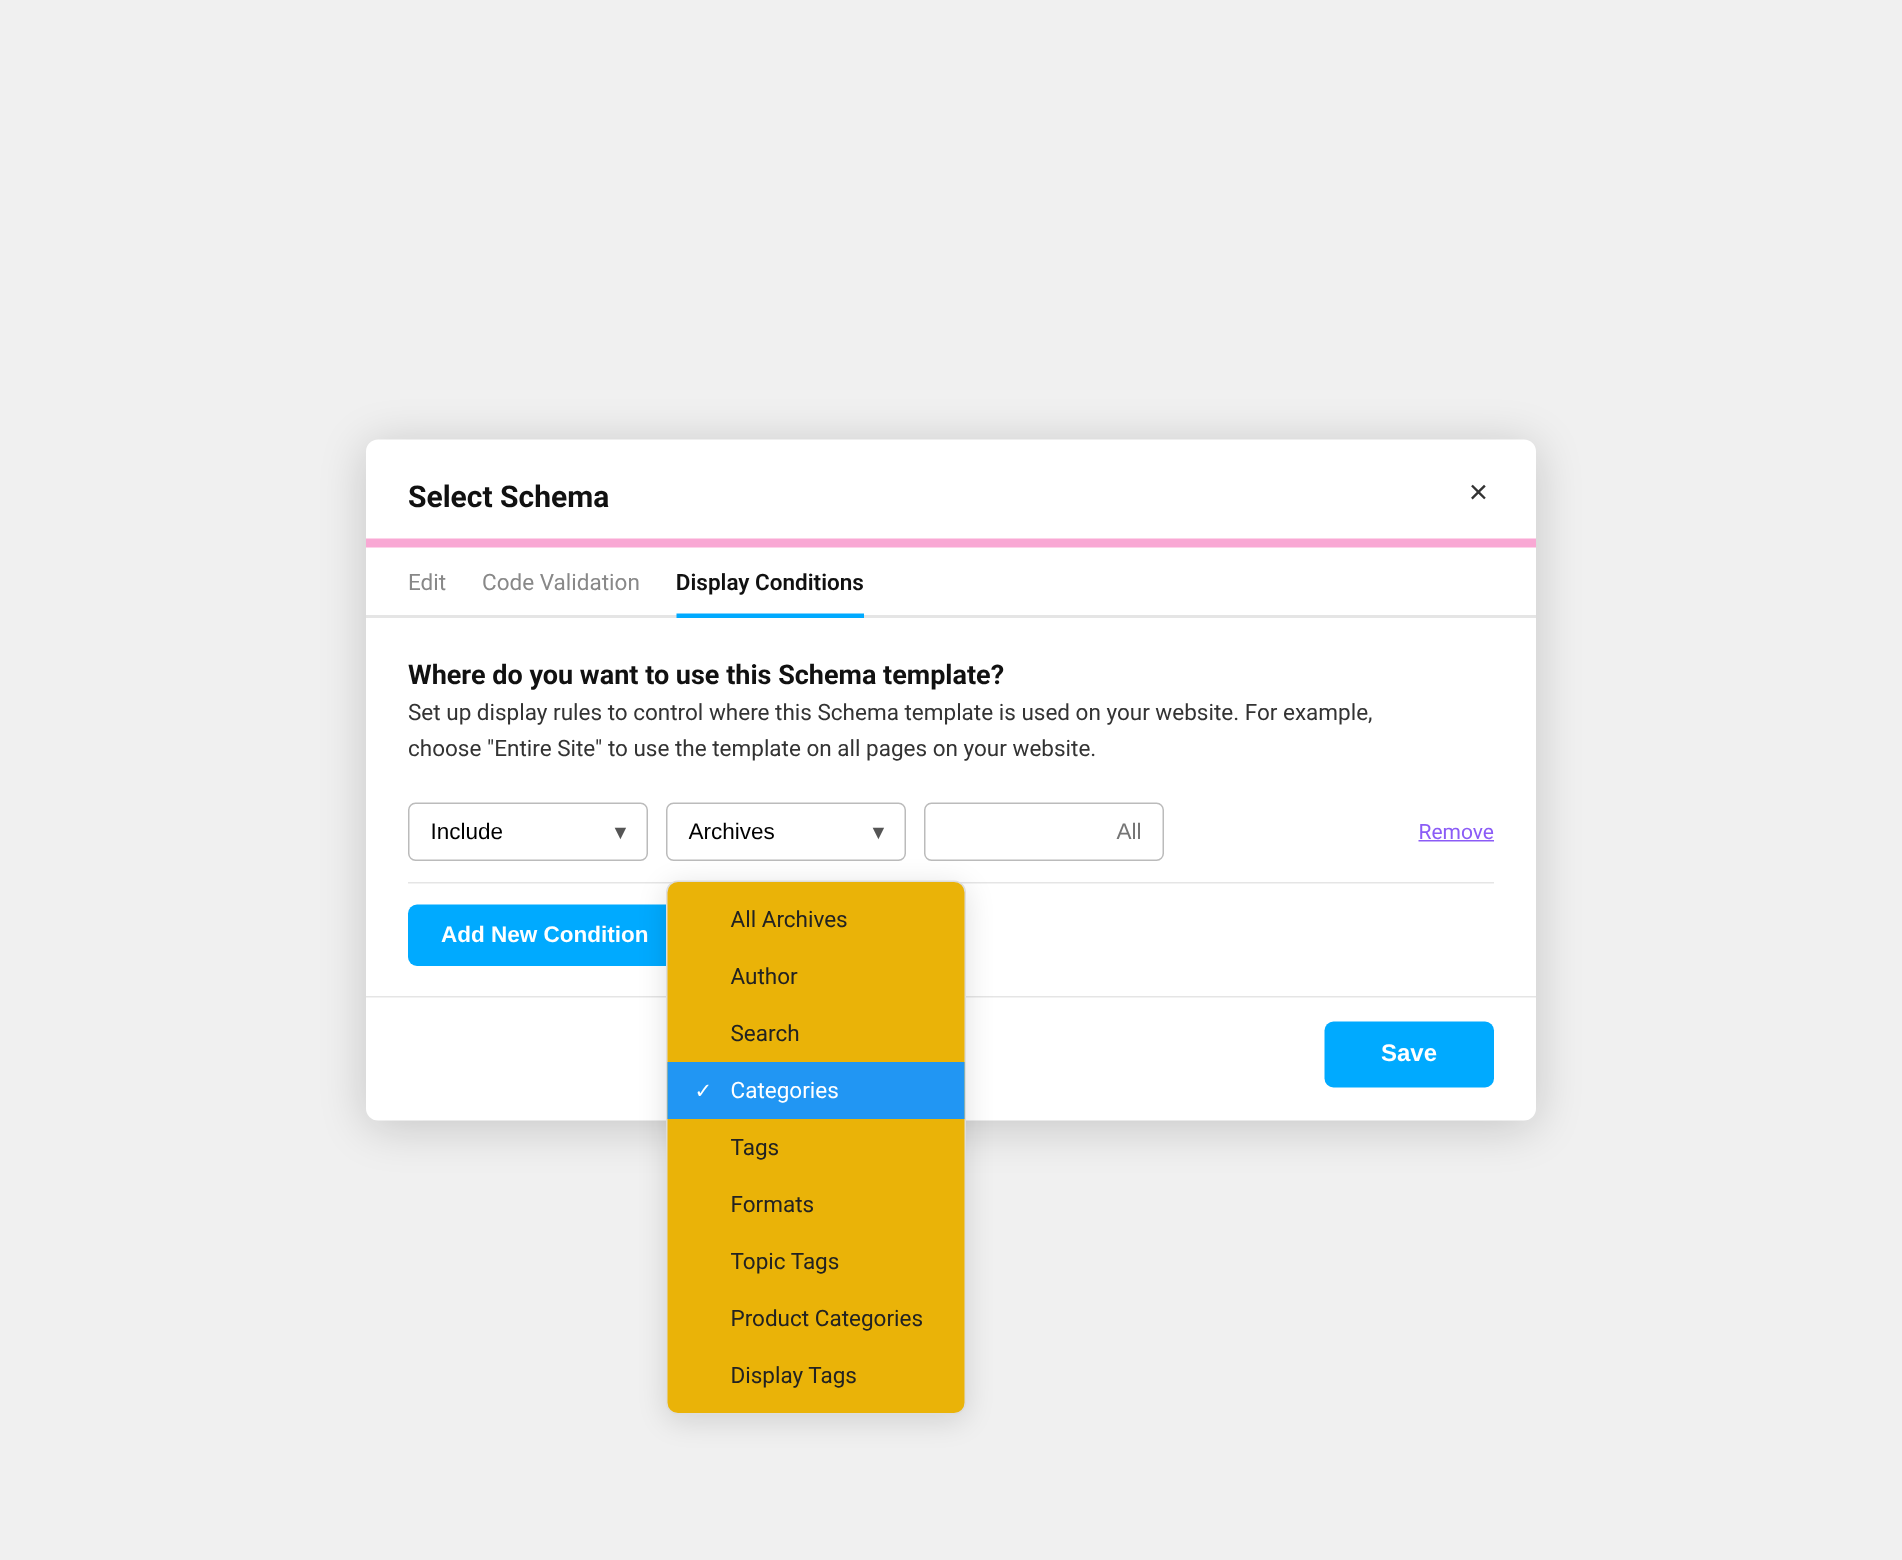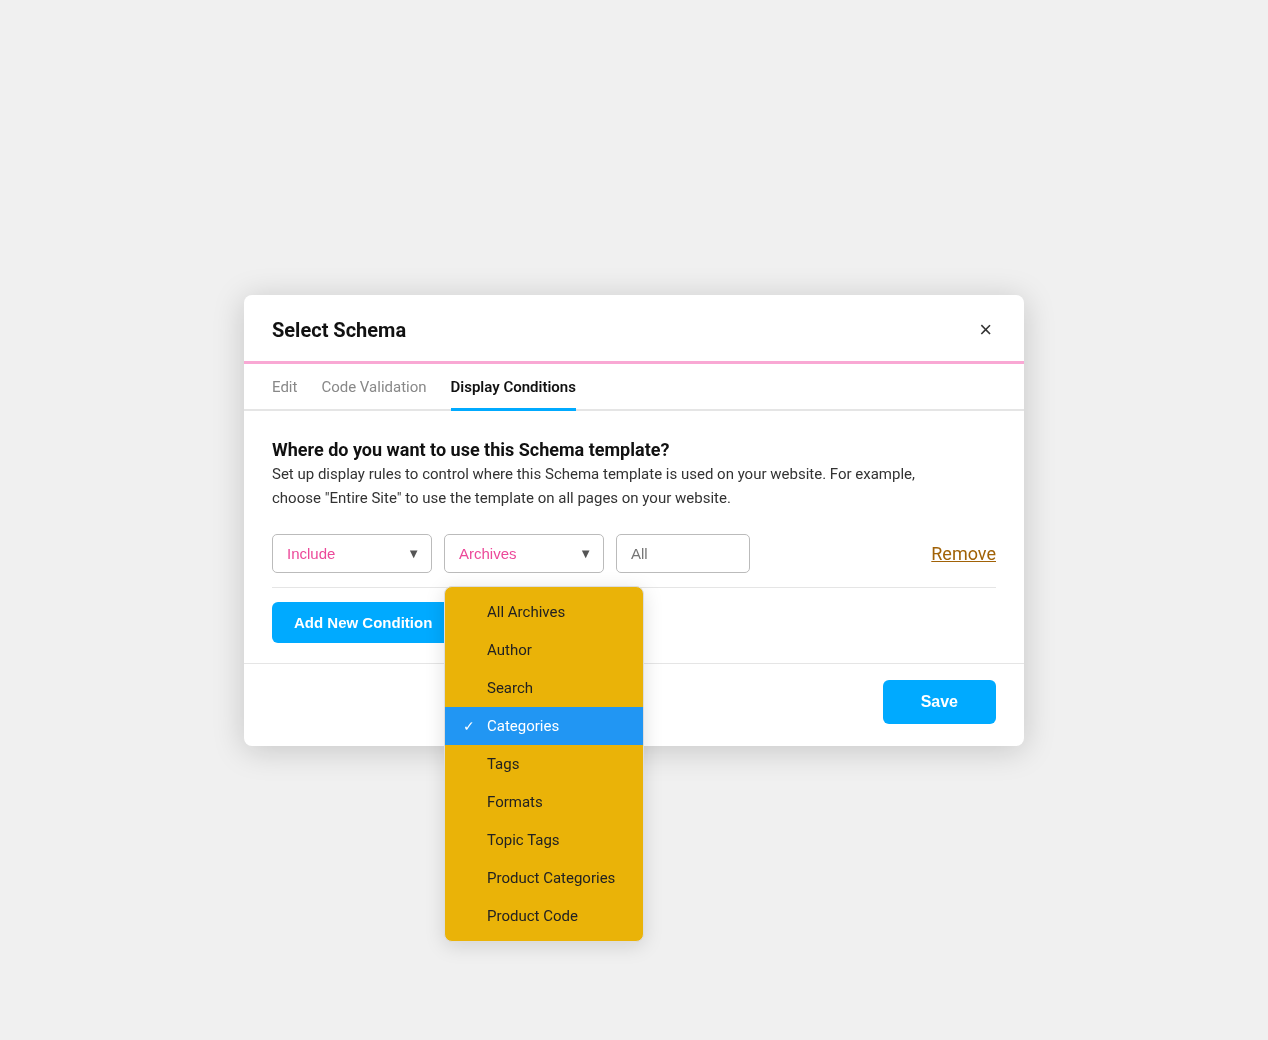"Select Schema" .modal-header { align-items: center -> flex-end; border-bottom: 3px solid #f9a8d4 -> 6px solid #f9a8d4 }
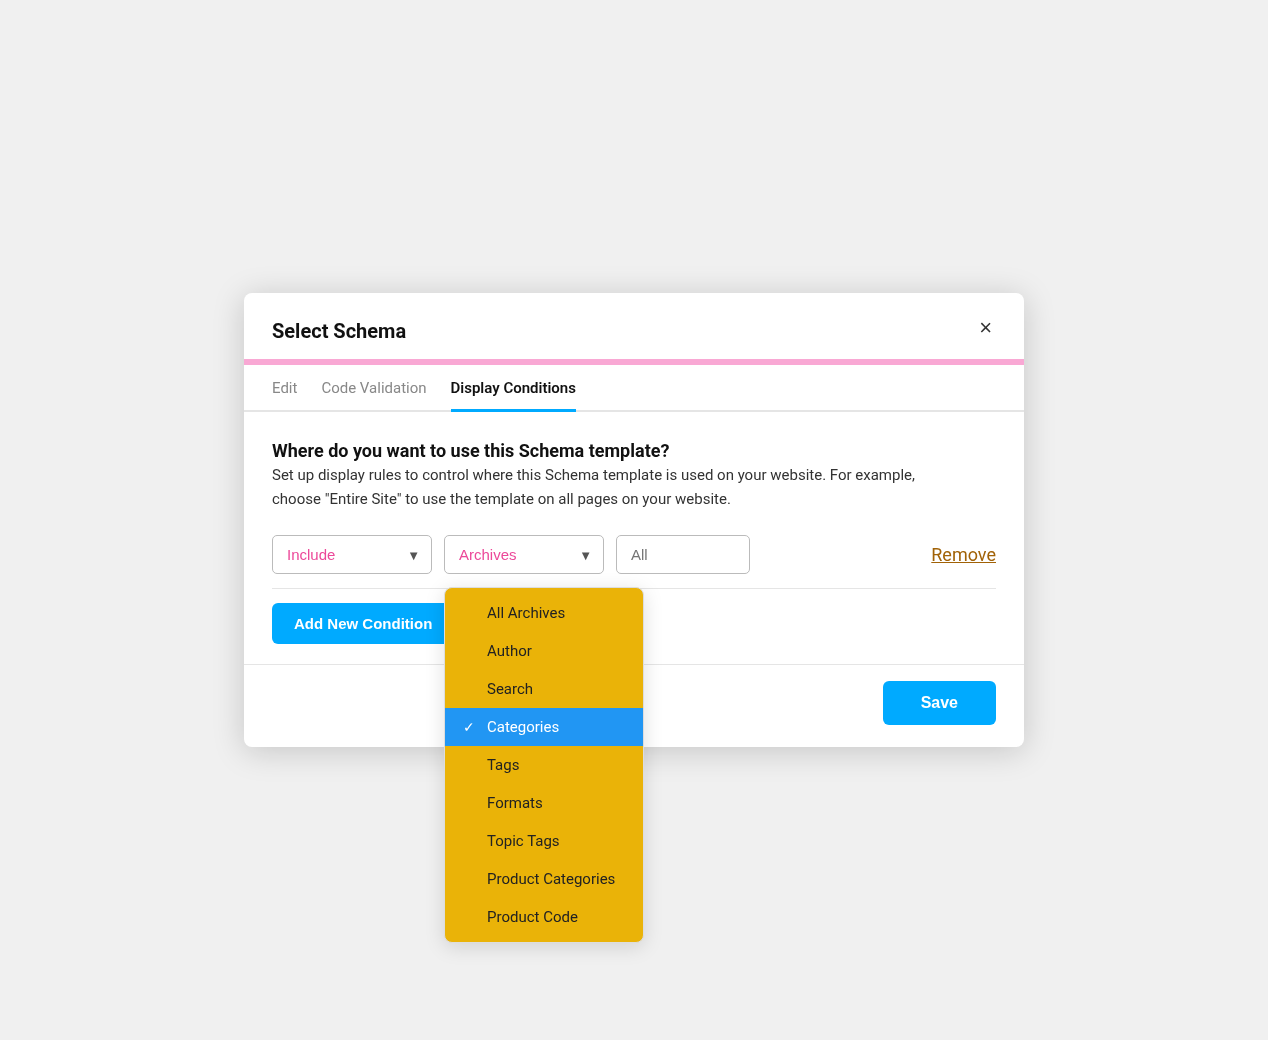"Include" .select-wrapper select { color: #ec4899 -> #000000 }
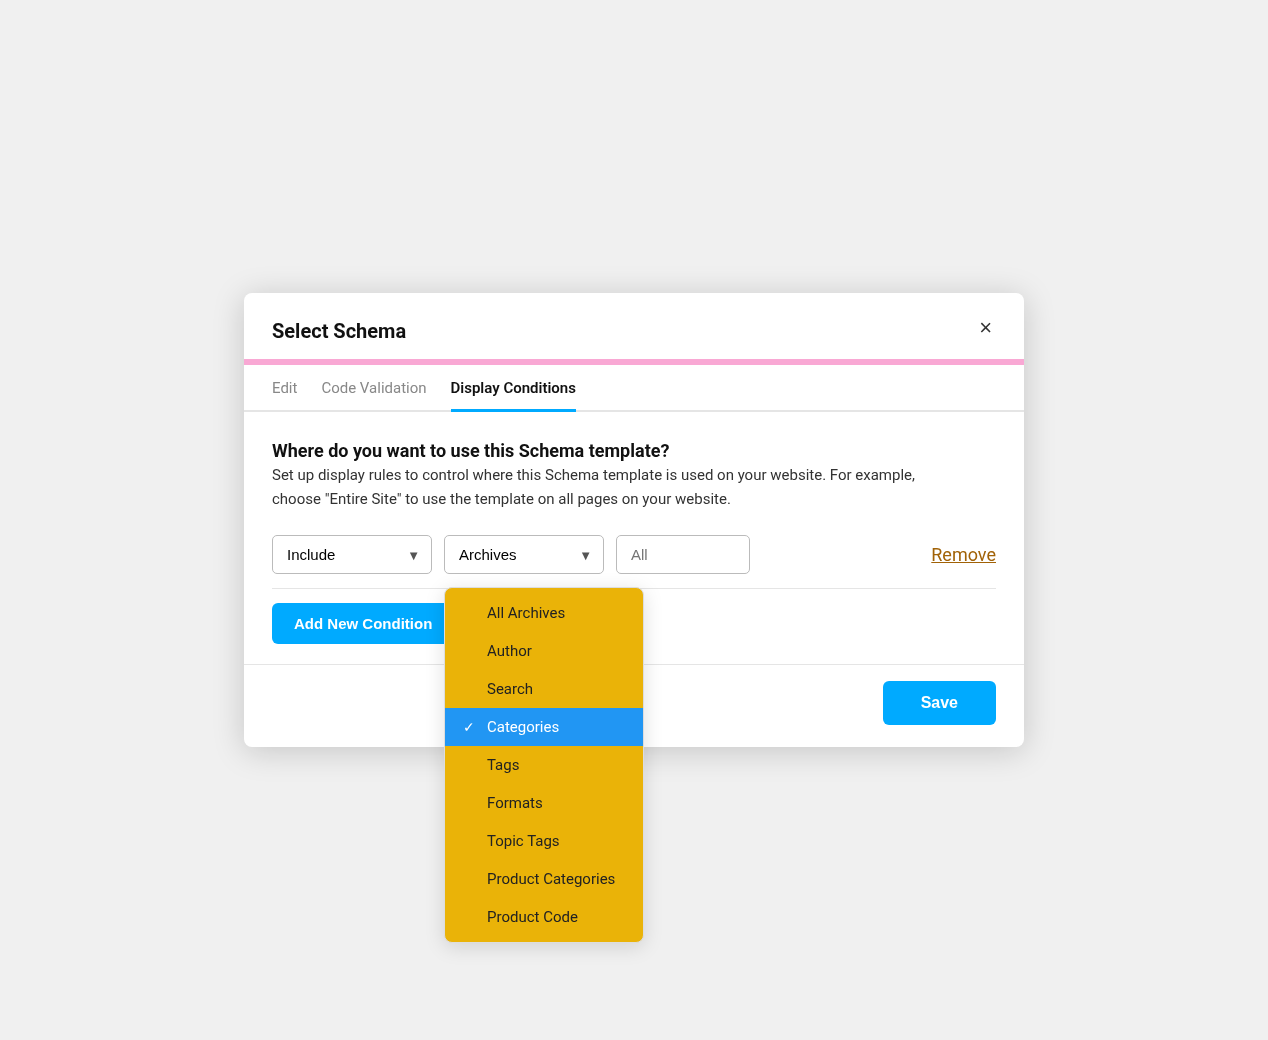"All" .all-input { text-align: none -> right; width: 134px -> 160px }
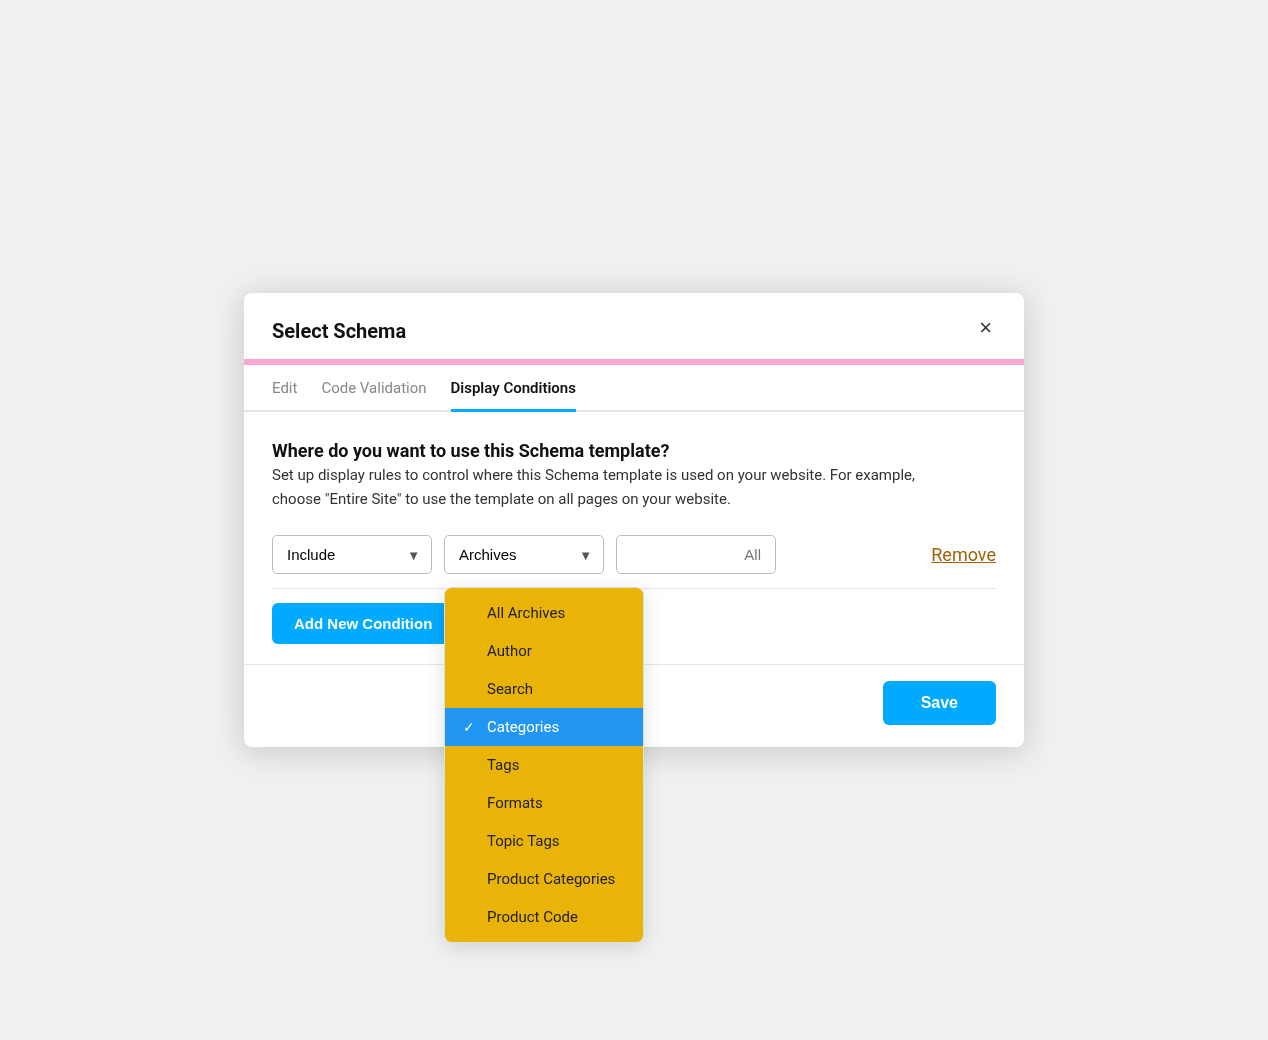"Remove" .remove-link { color: #a16207 -> #8b5cf6; font-size: 18px -> 14px }
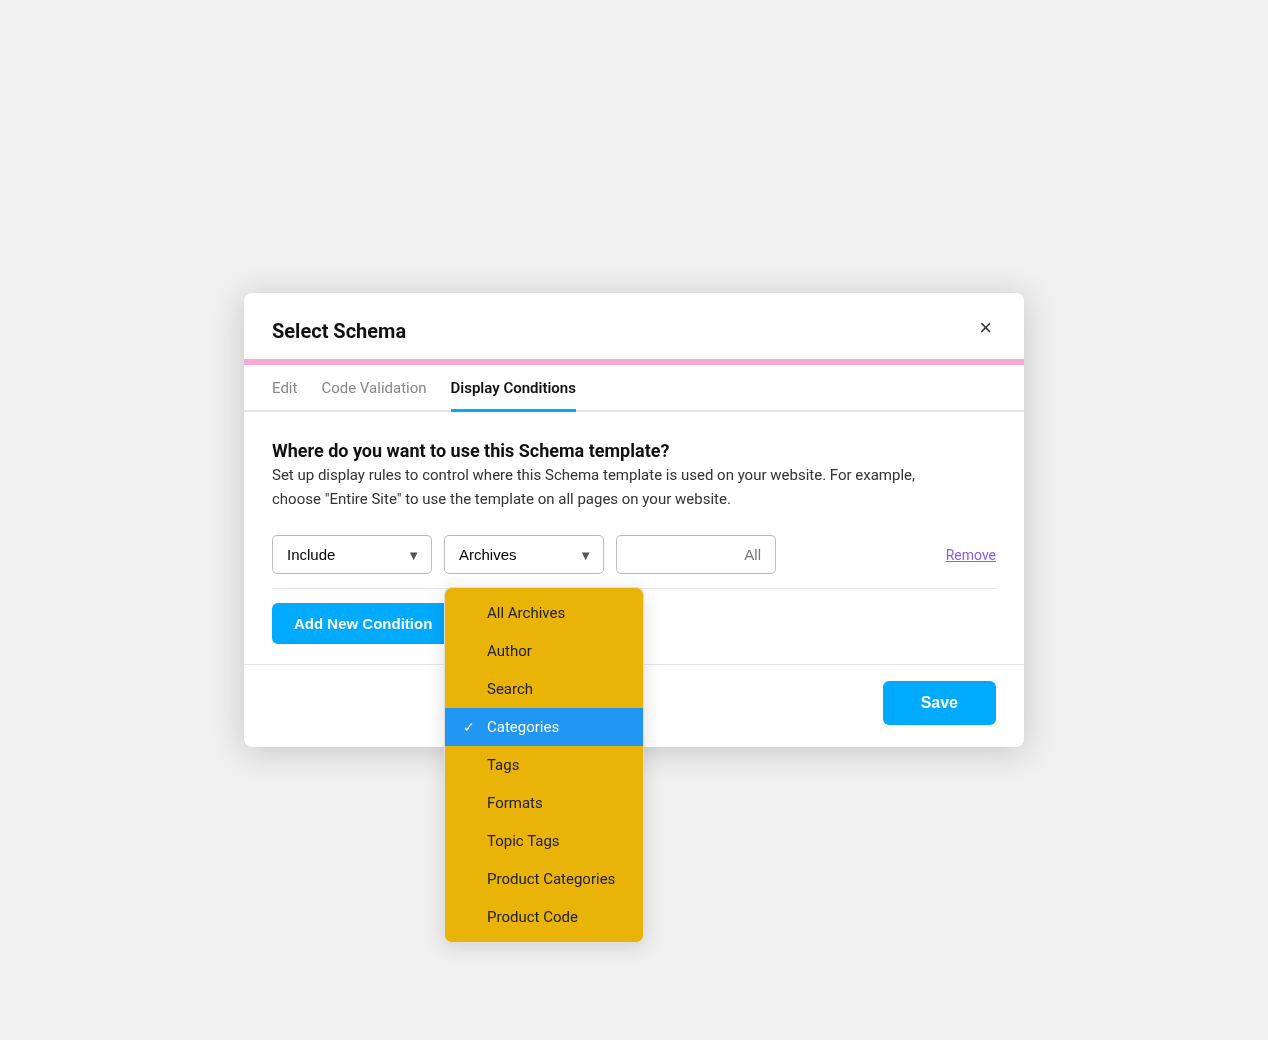"Product Code" span { text: Product Code -> Display Tags }
